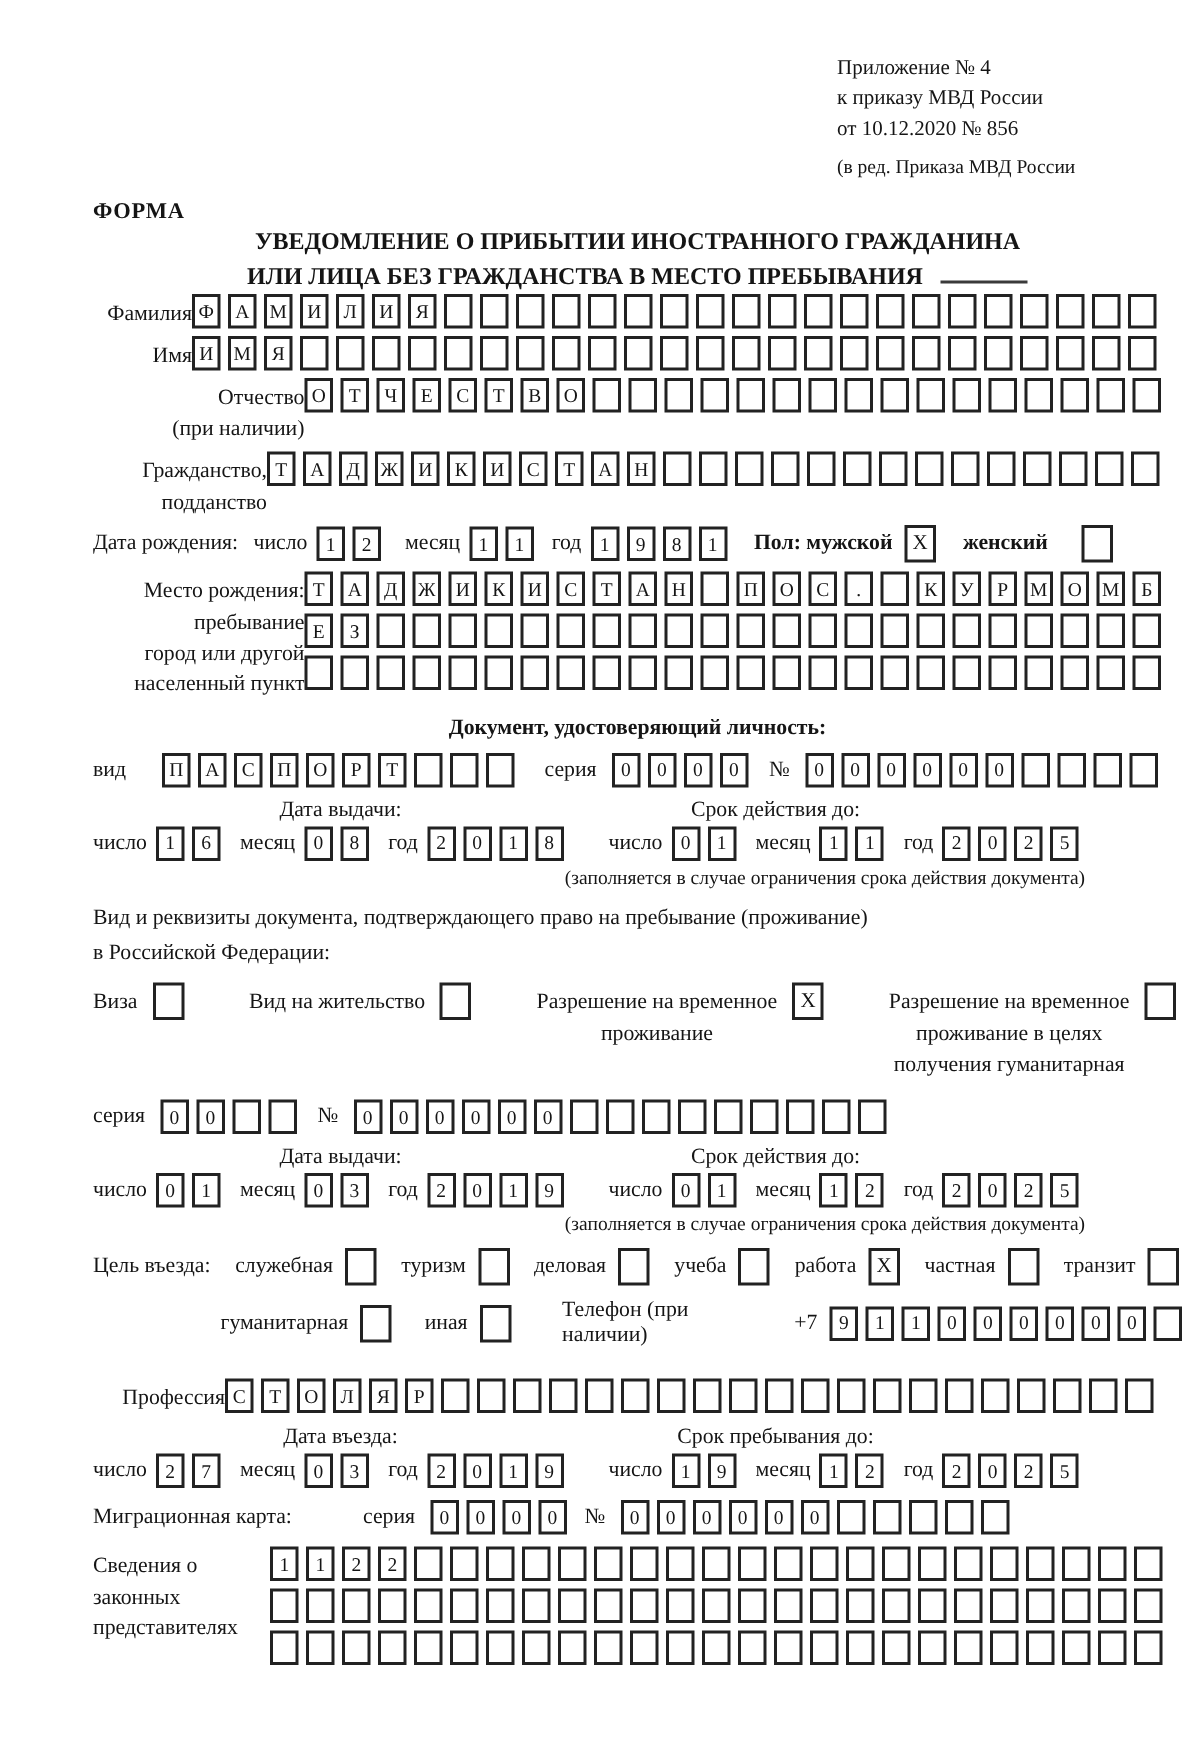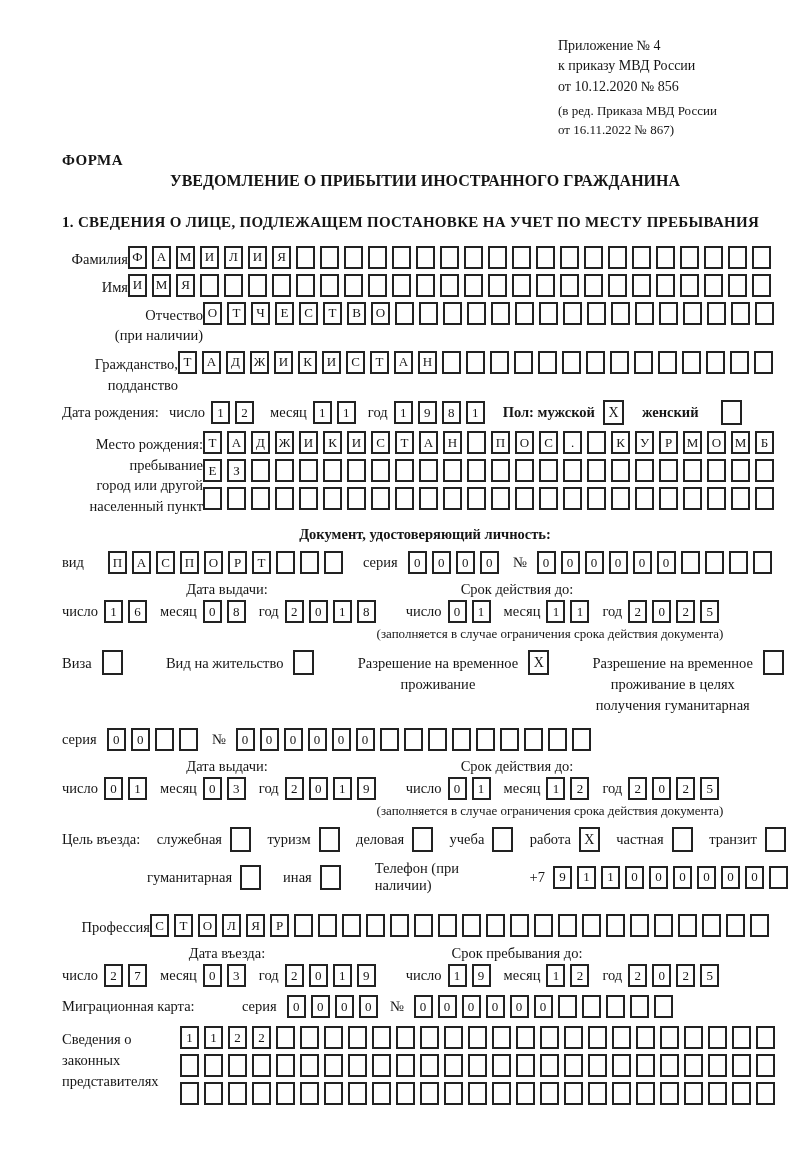"от 16.11.2022 № 867)" div.small { html: <div>от 16.11.2022 № 867)</div> -> none }
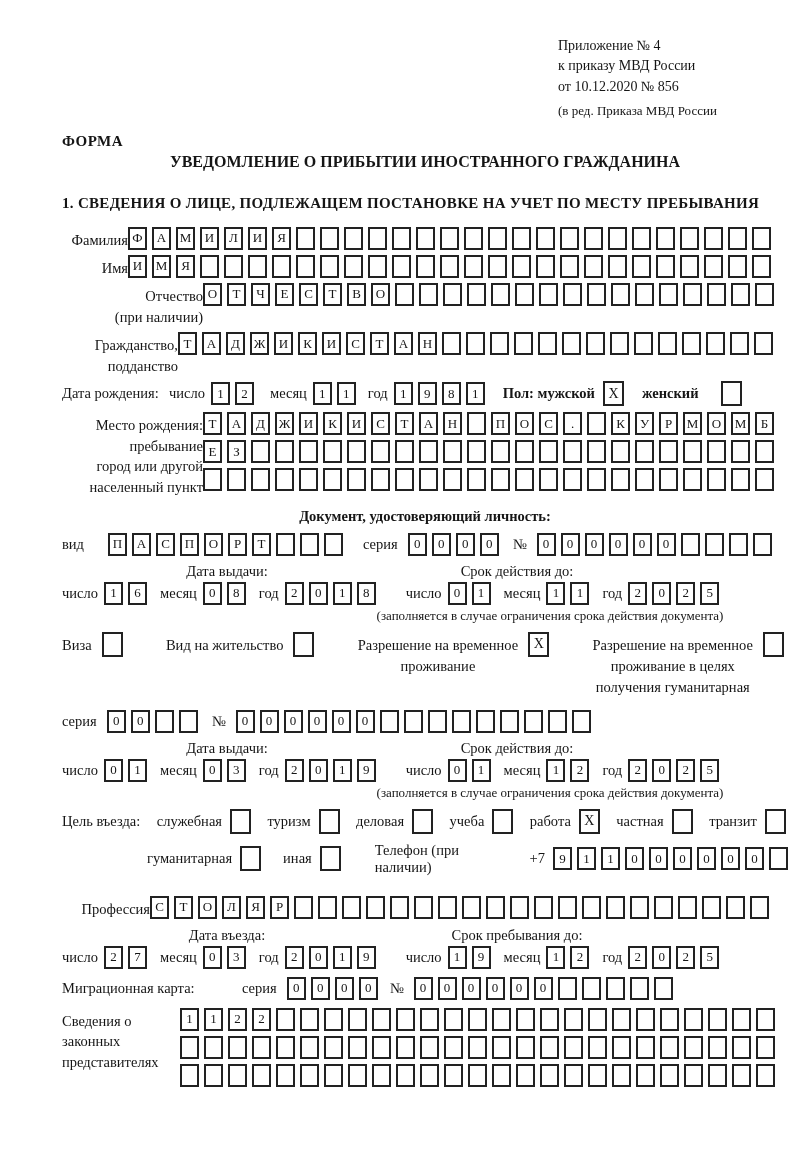"ИЛИ ЛИЦА БЕЗ ГРАЖДАНСТВА В" div { html: none -> <div><span>ИЛИ ЛИЦА БЕЗ ГРАЖДАНСТВА В МЕСТО ПРЕБЫВАНИЯ</span><span></span></div> }
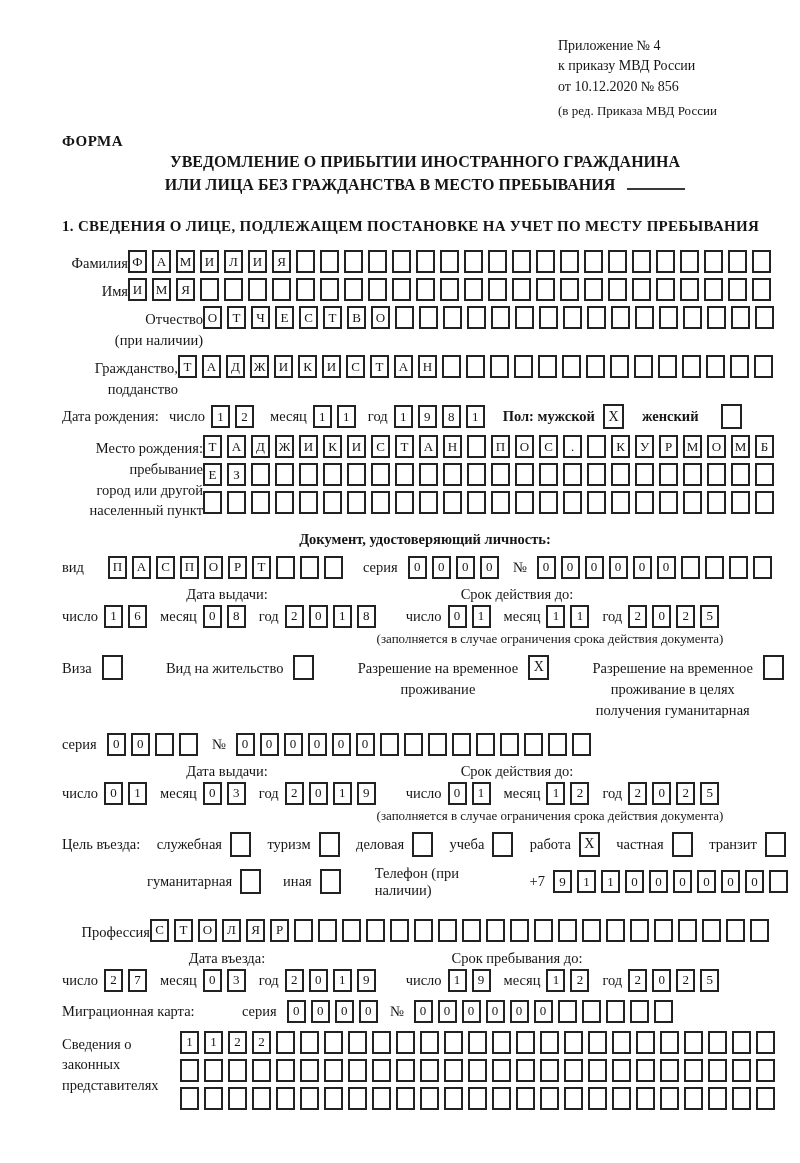"1. СВЕДЕНИЯ О ЛИЦЕ, ПОДЛЕЖАЩЕМ" div.sec-head { html: <div>1. СВЕДЕНИЯ О ЛИЦЕ, ПОДЛЕЖАЩЕМ ПОСТАНОВКЕ НА УЧЕТ ПО МЕСТУ ПРЕБЫВАНИЯ</div> -> none }
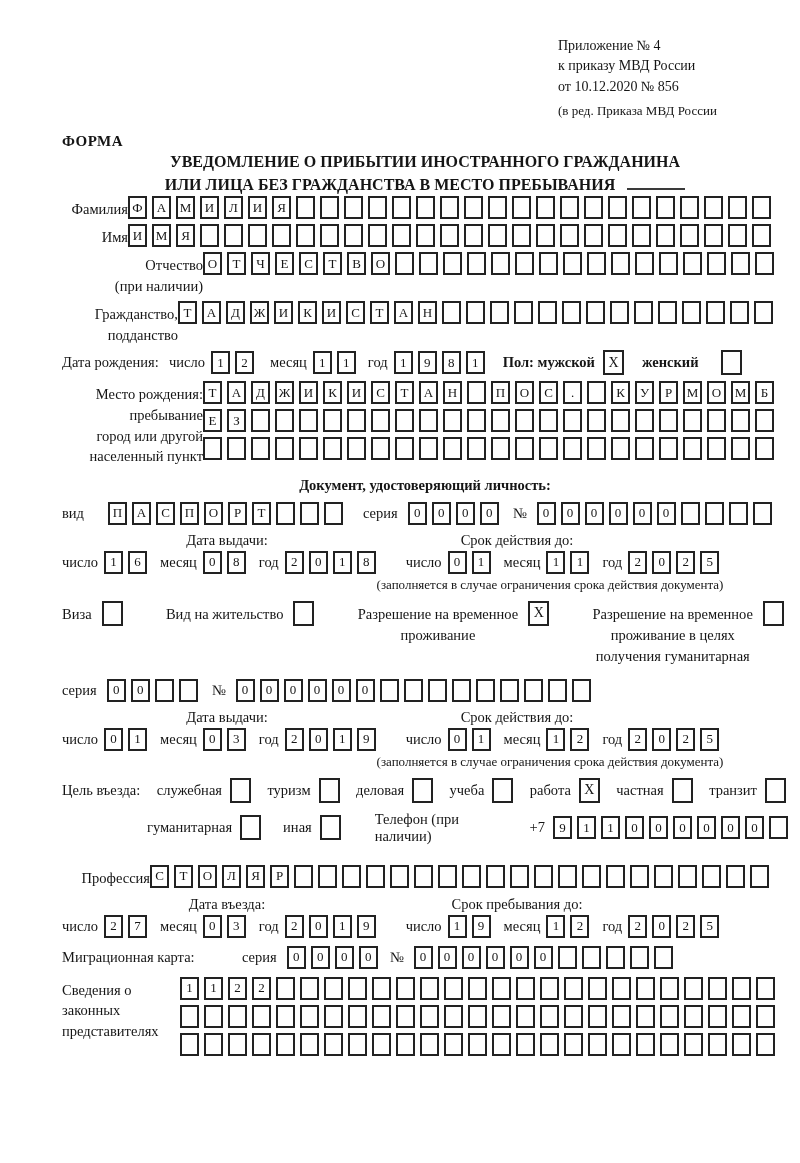"Вид и реквизиты документа," div.intro { html: none -> <div> <div>Вид и реквизиты документа, подтверждающего право на пребывание (проживание)</div> <div>в Российской Федерации:</div> </div> }
